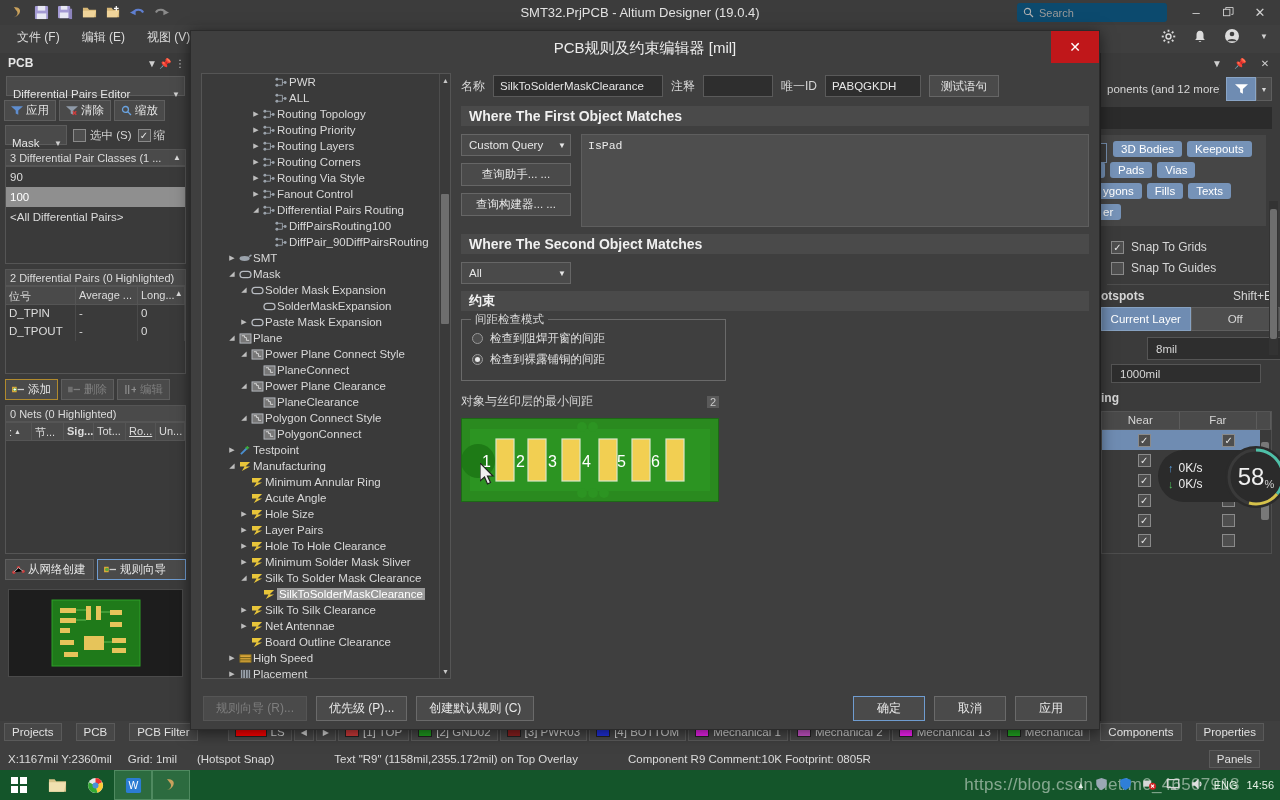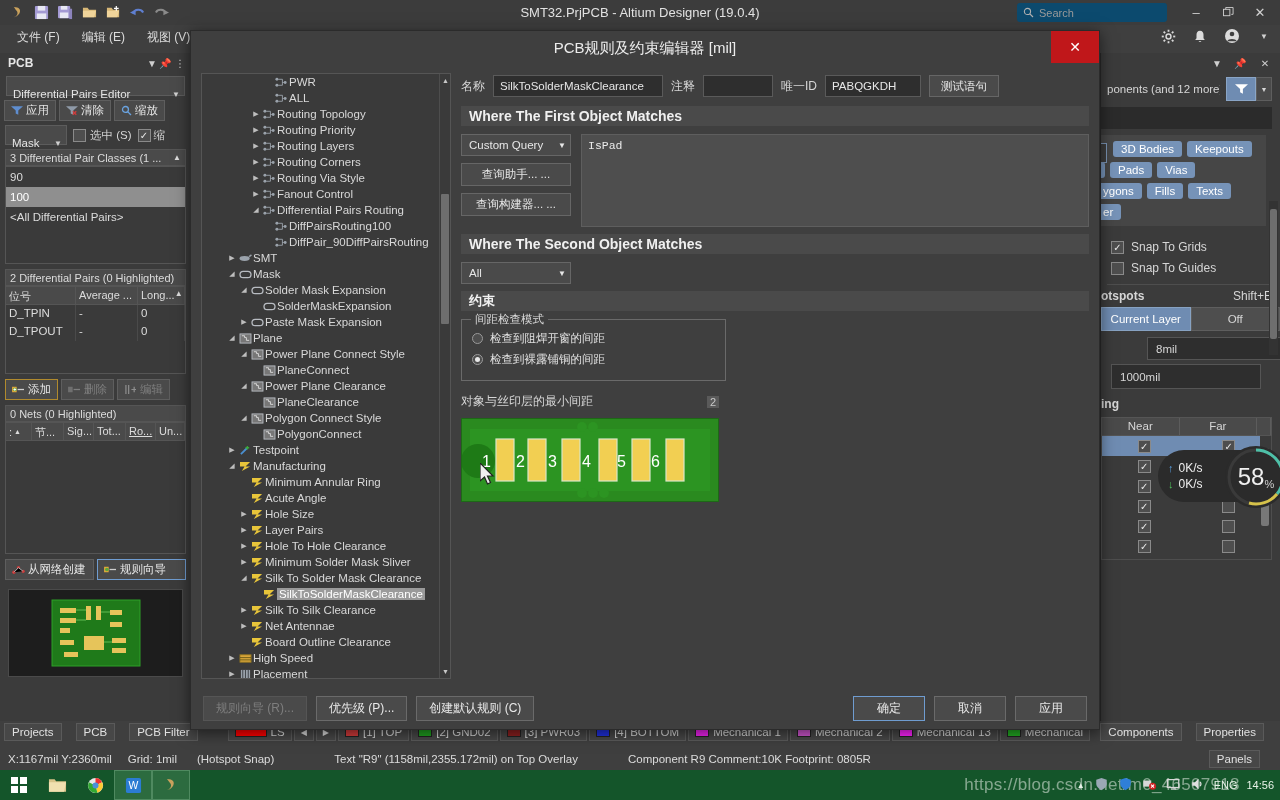"1000mil" div { height: 25px -> 19px }
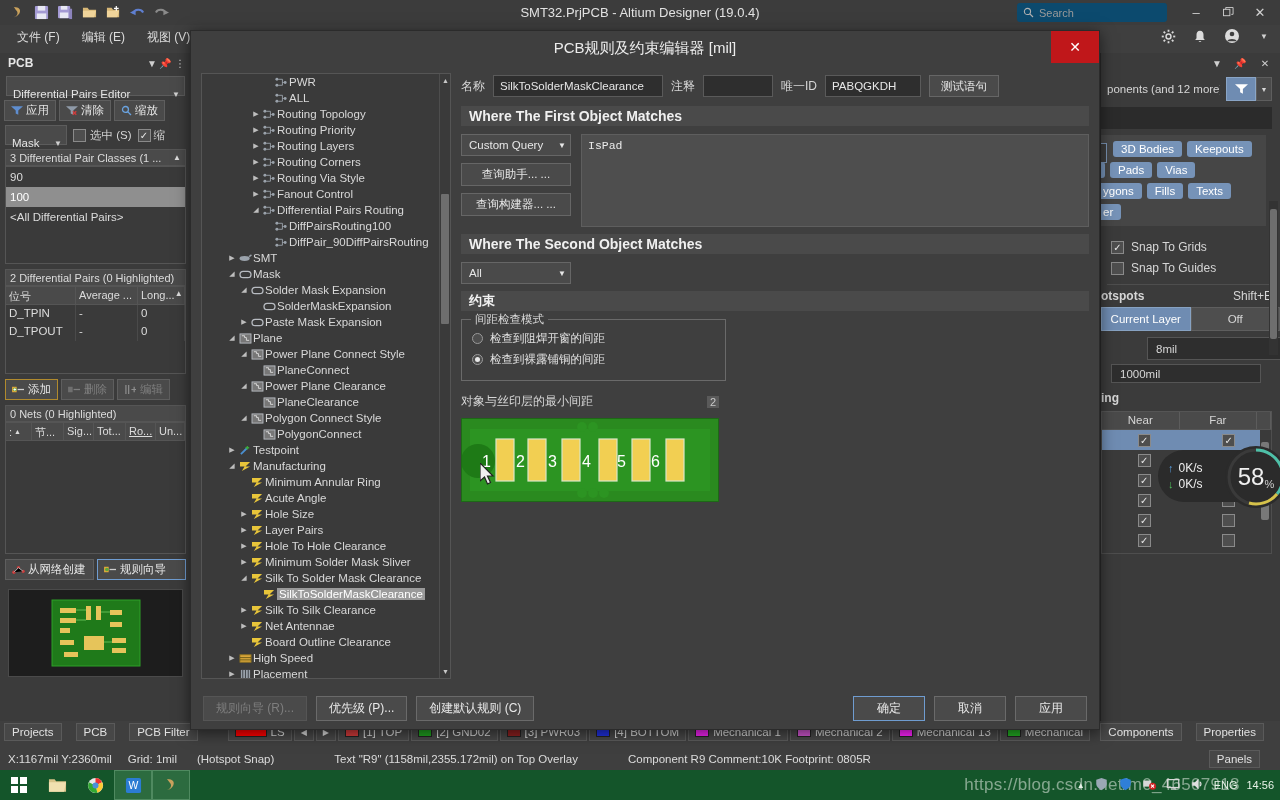"Sig..." div { font-weight: none -> bold }
